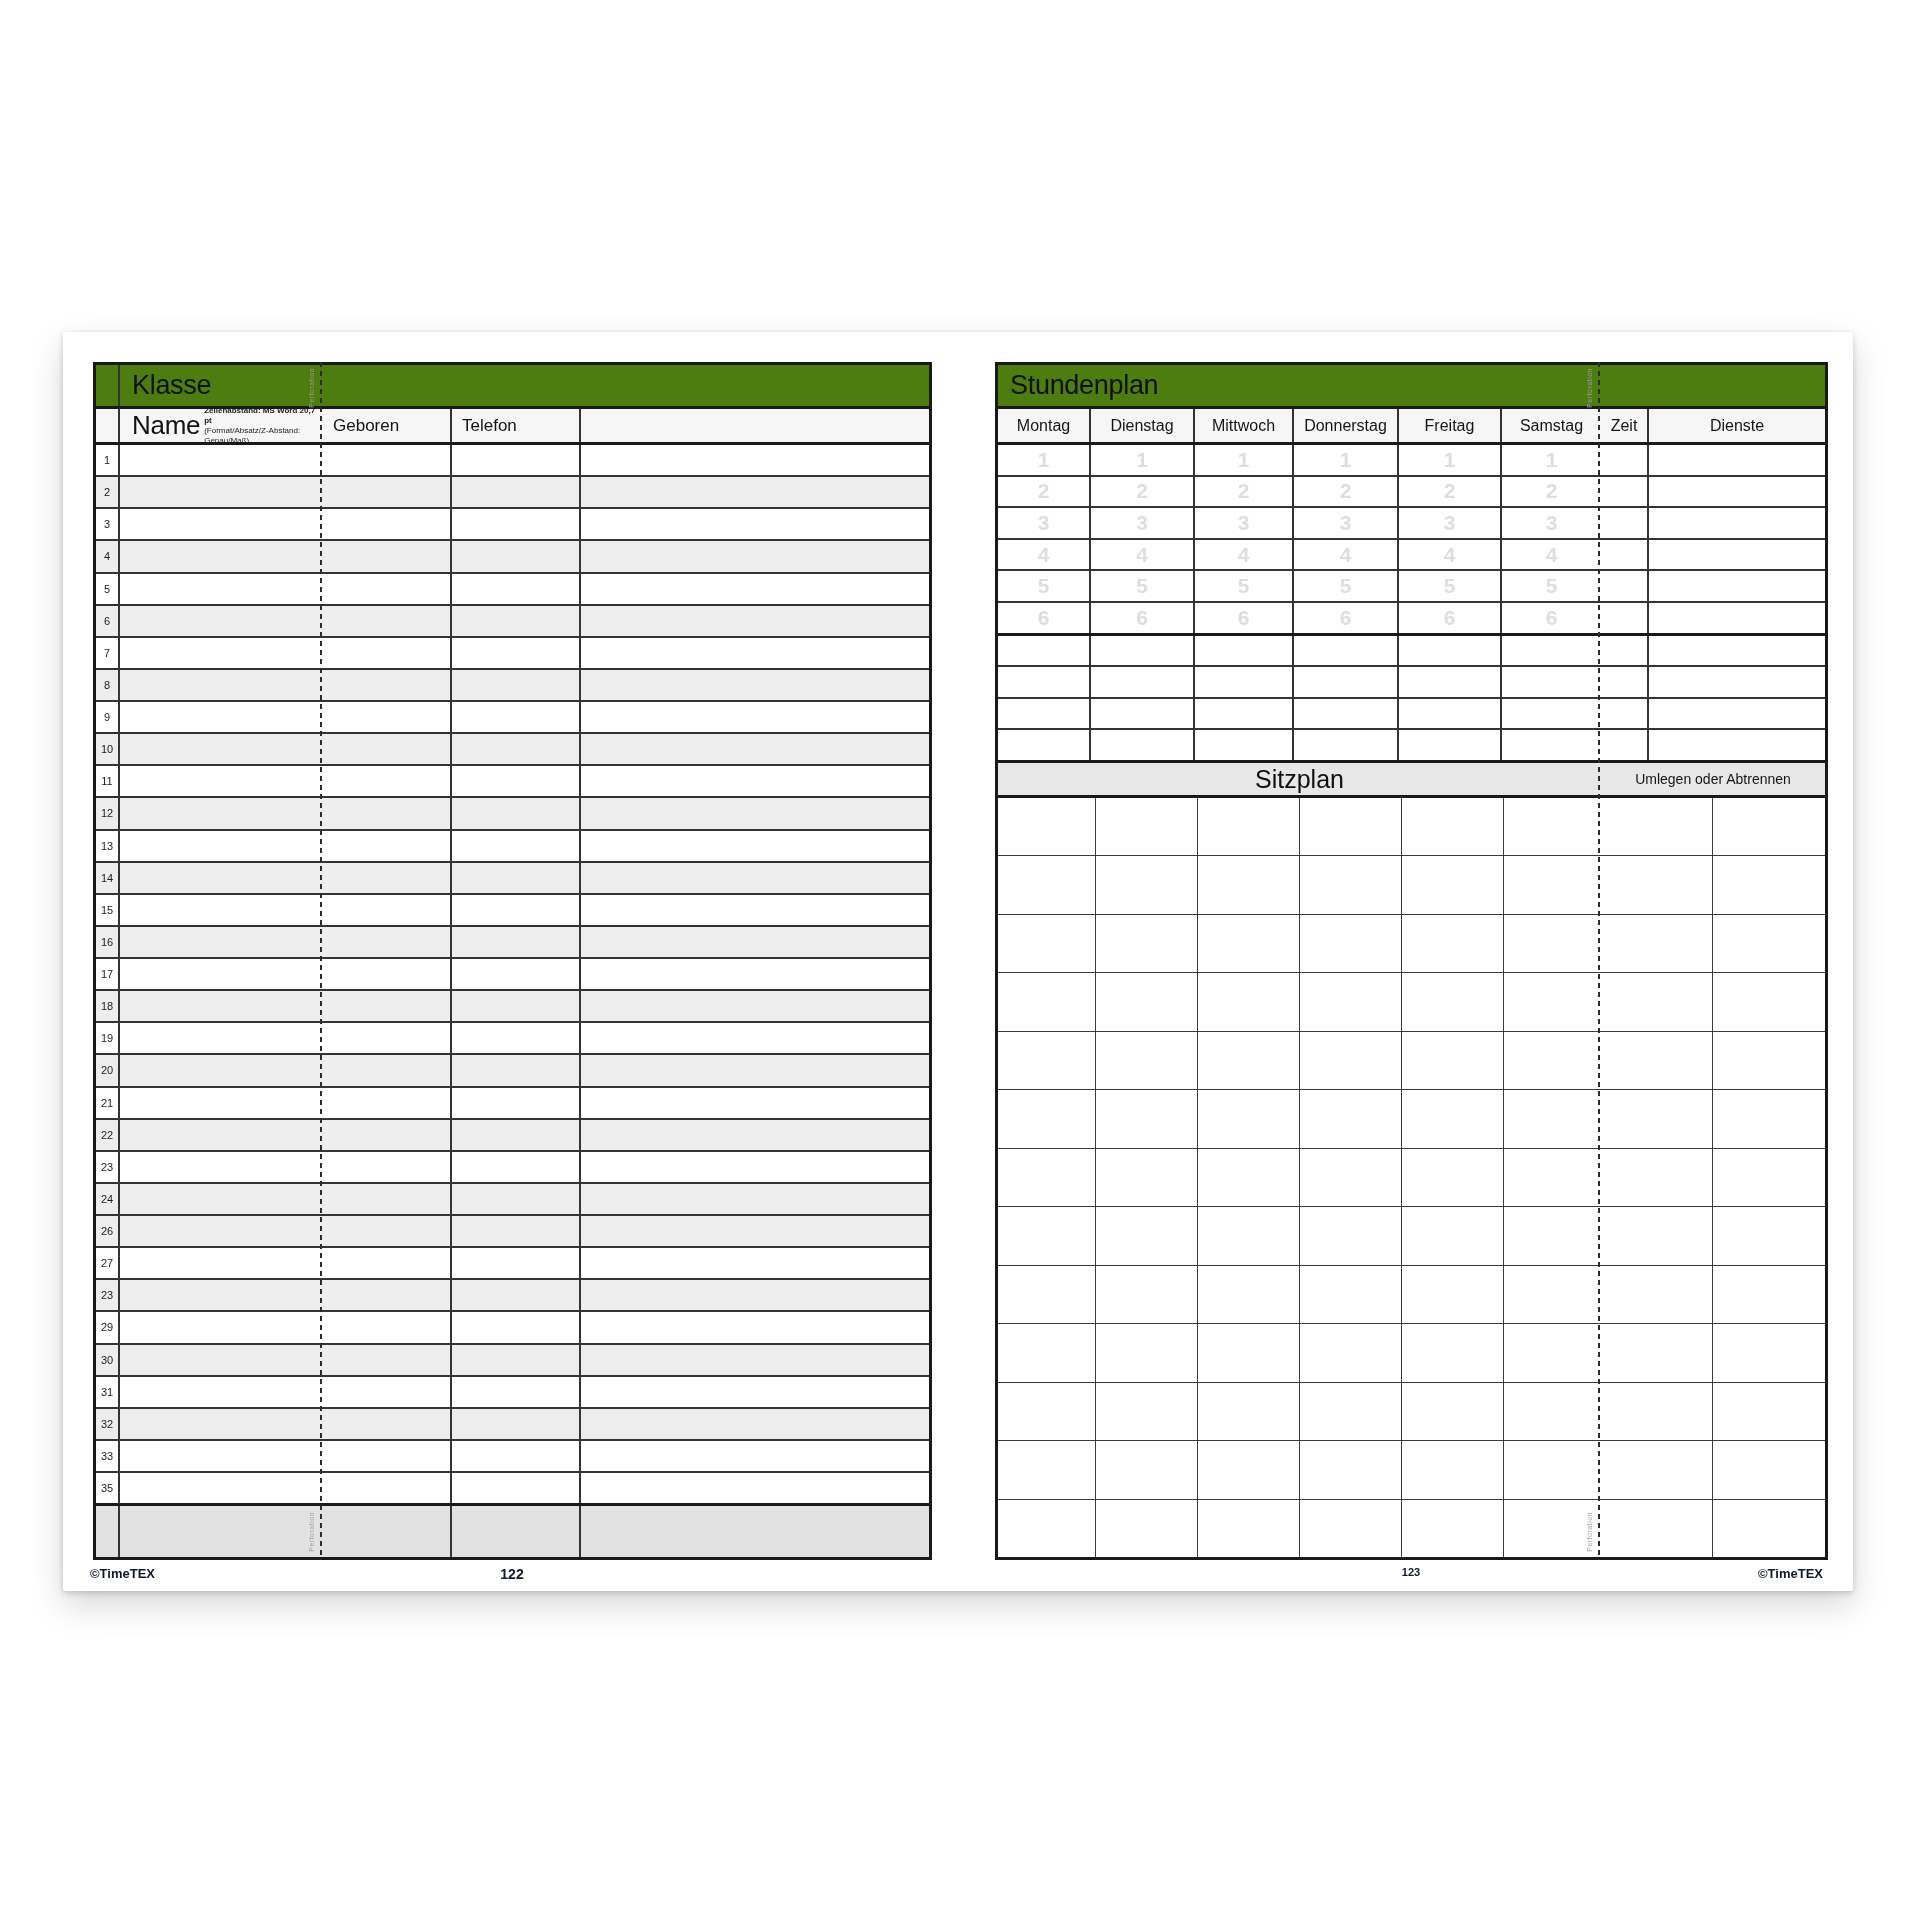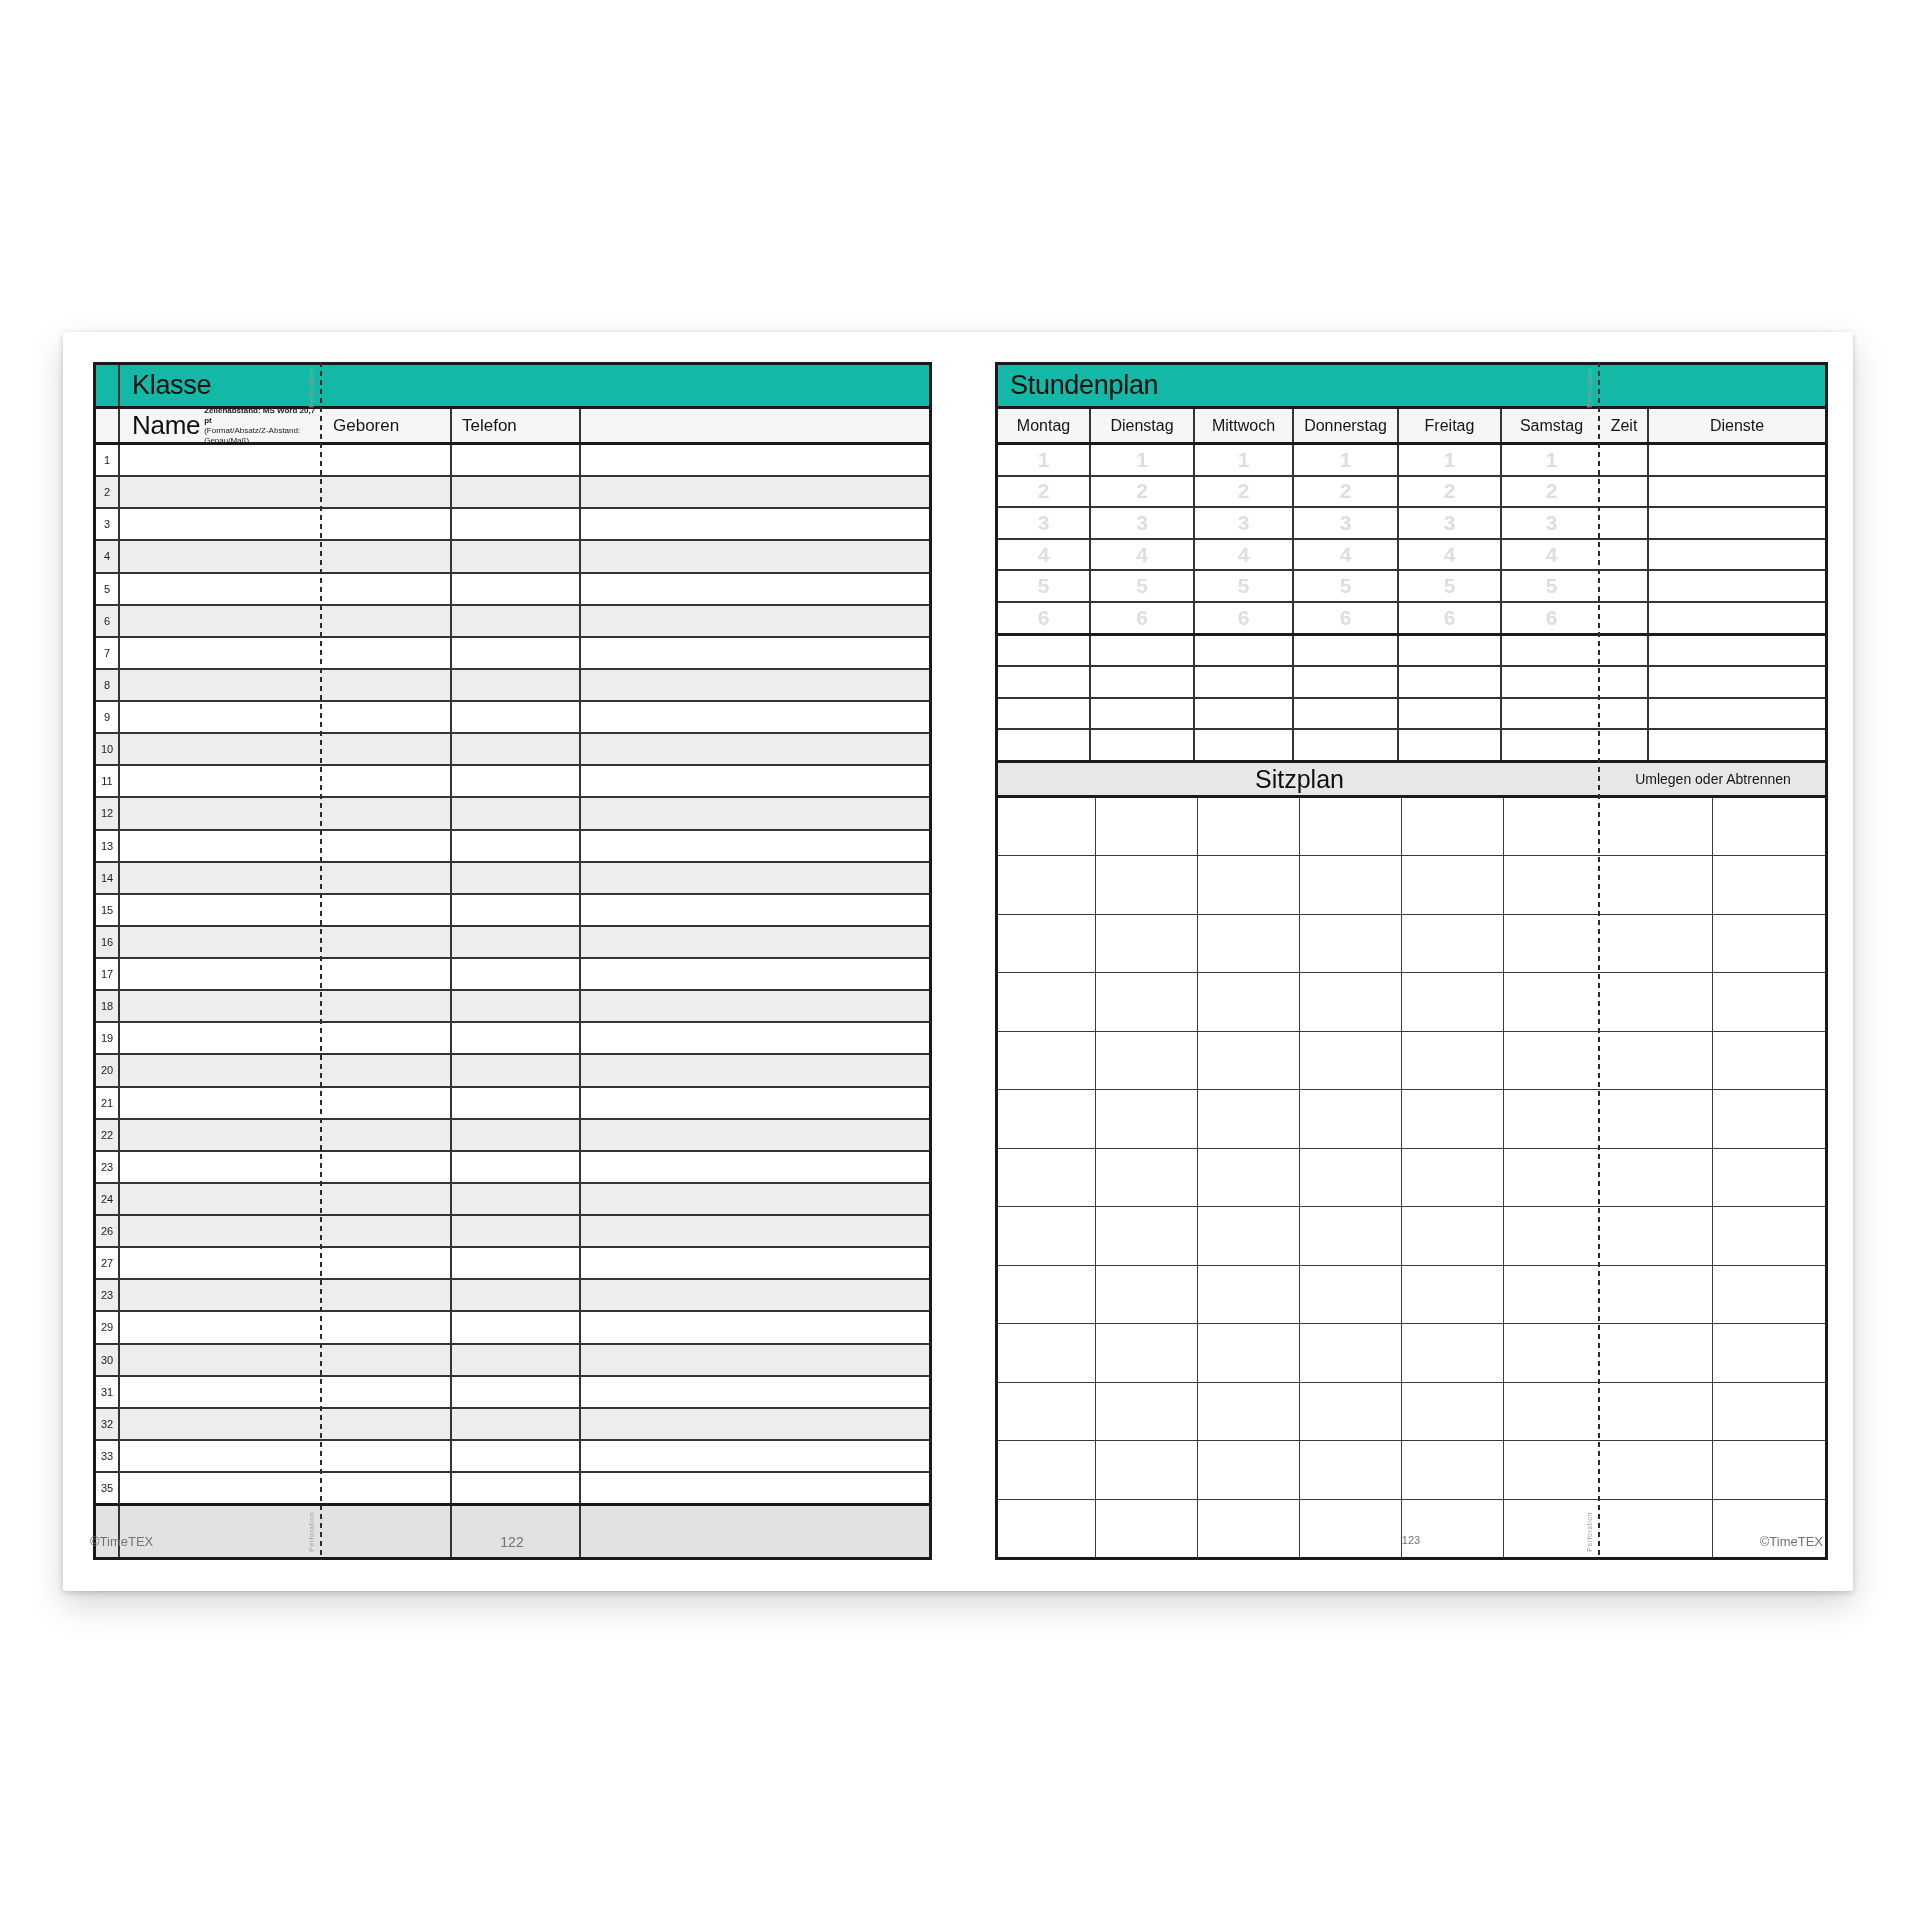"Klasse" .title-row { background: #14b8a6 -> #4d7c0f }
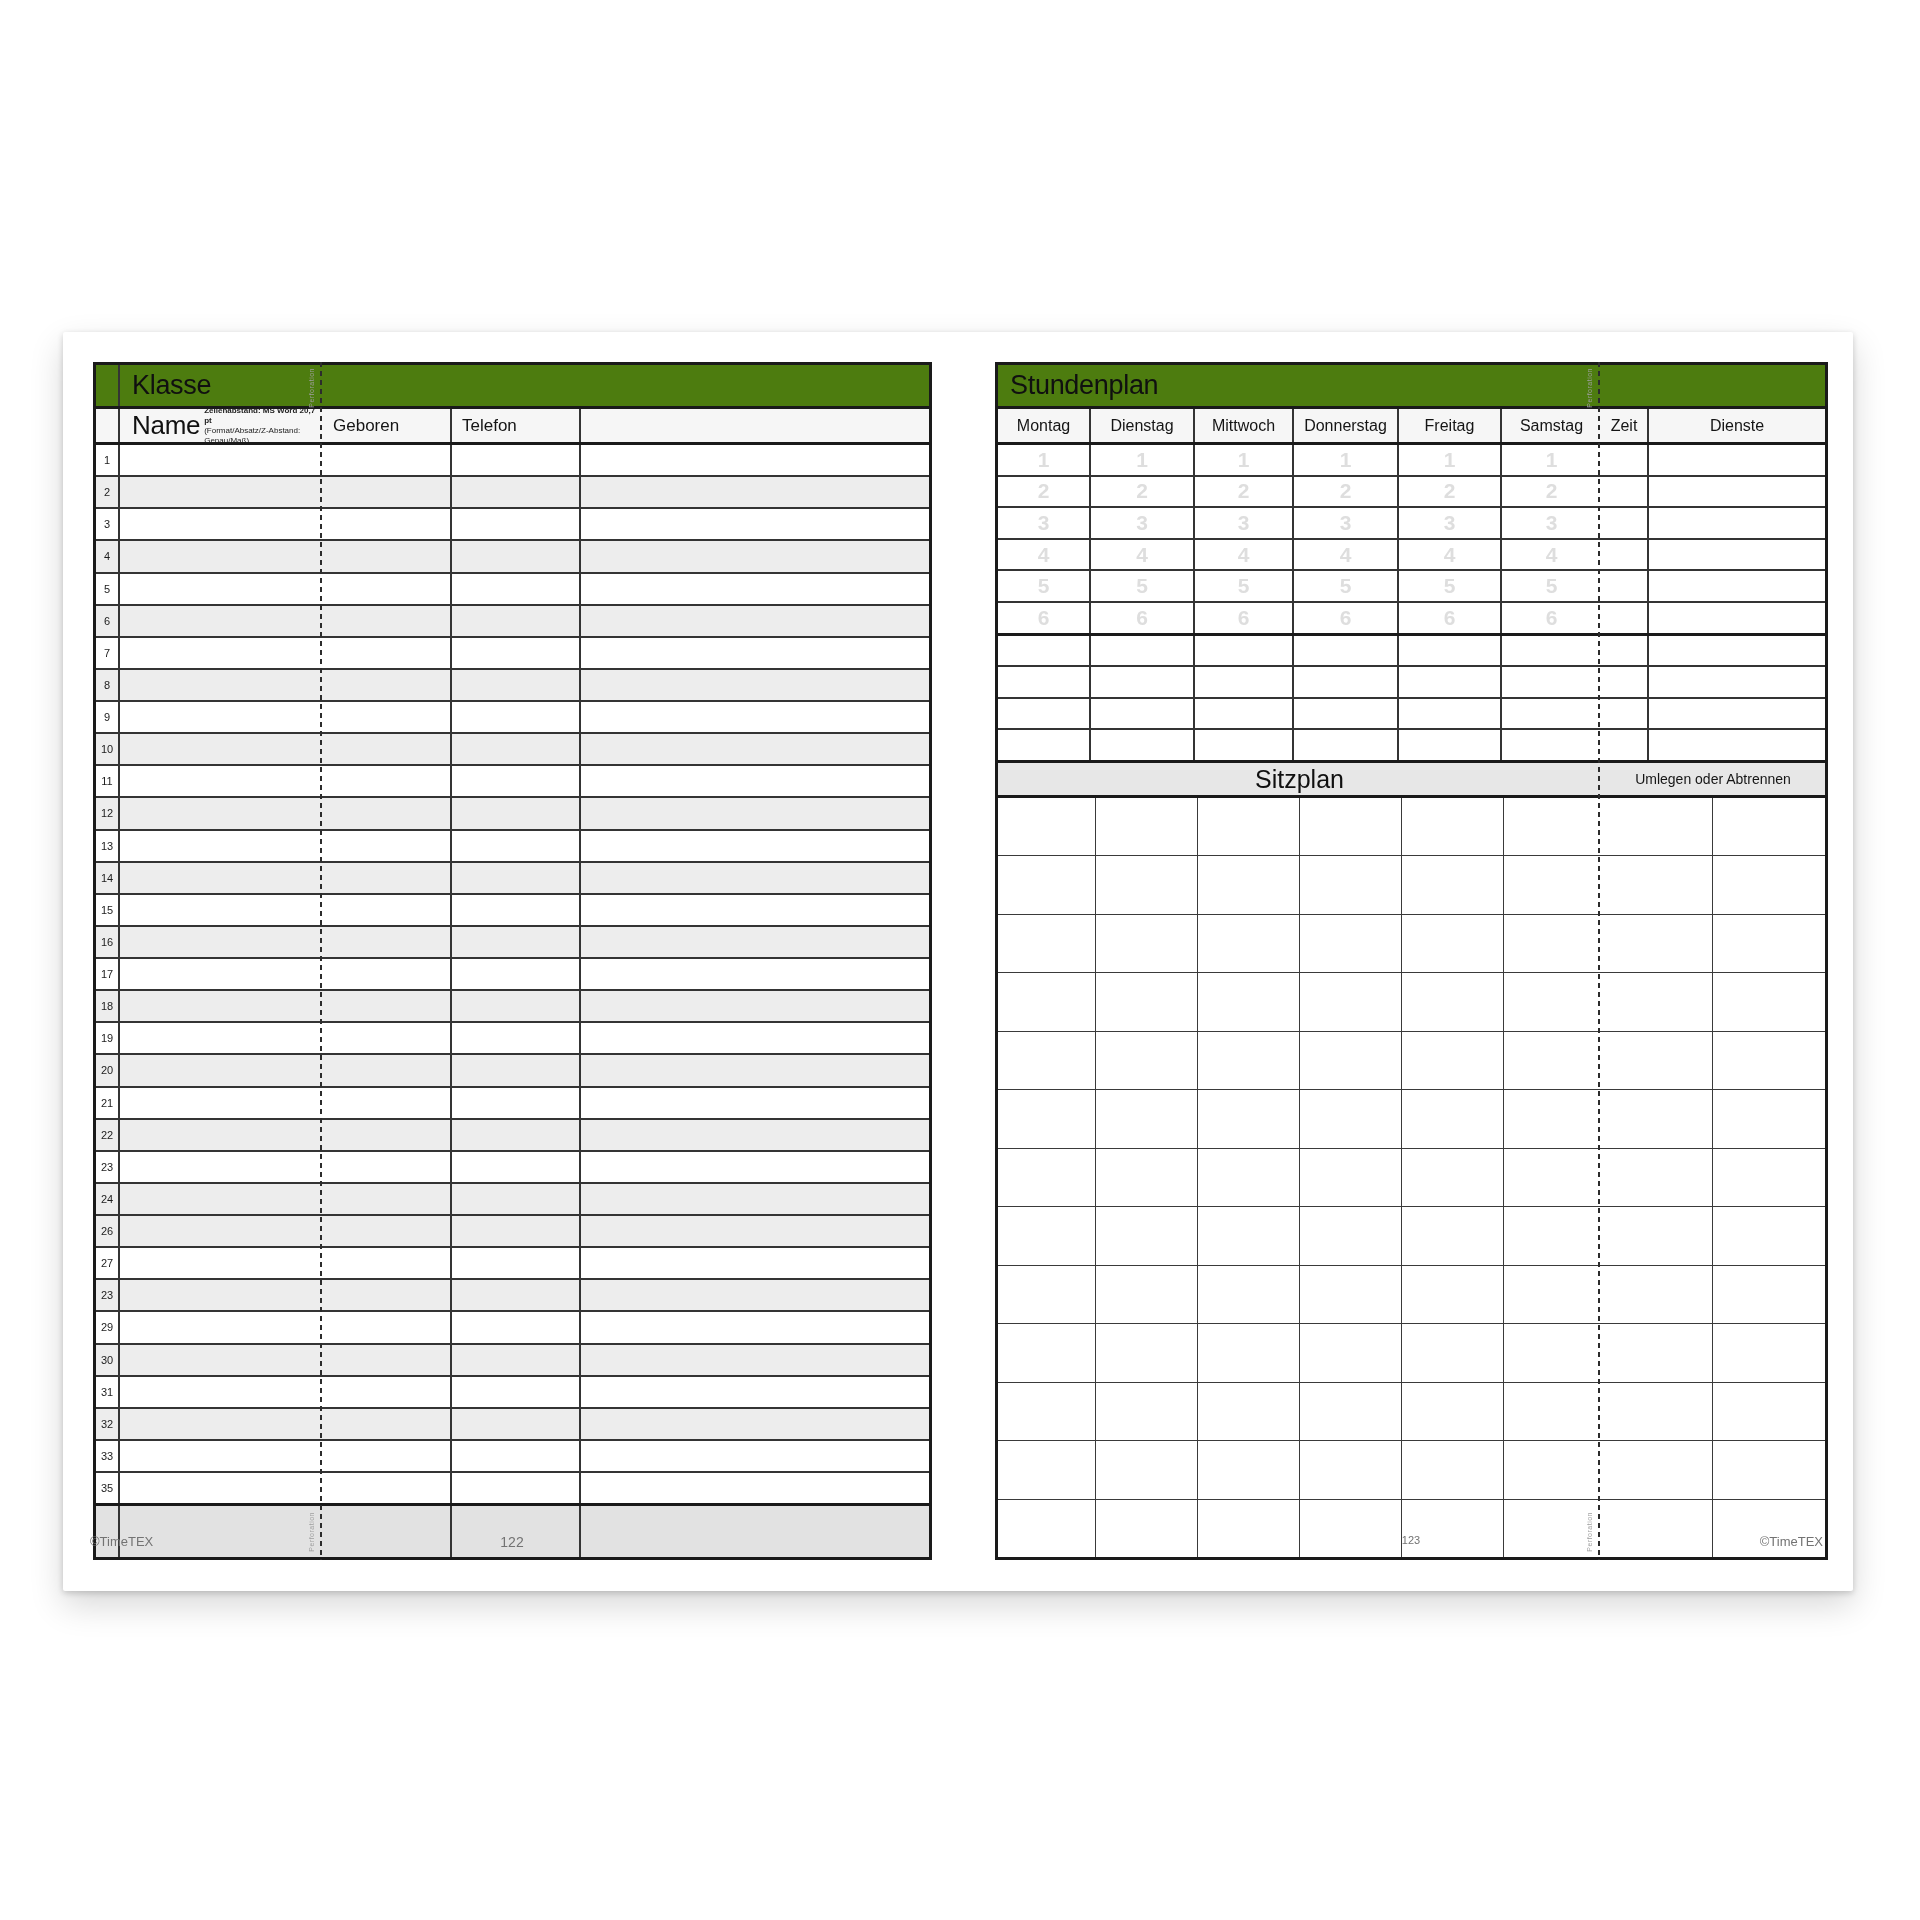"©TimeTEX" .pagefoot { color: #737373 -> #0f172a; font-weight: none -> bold; top: 1202px -> 1234px }
